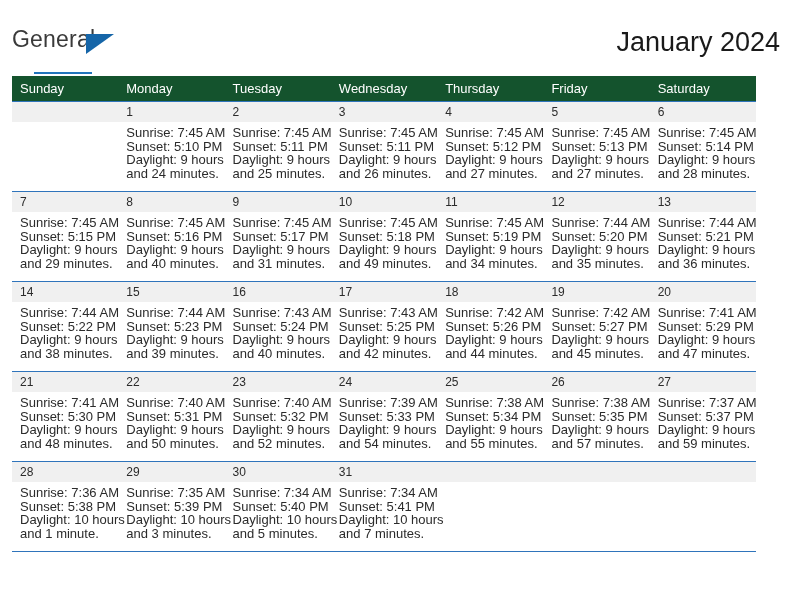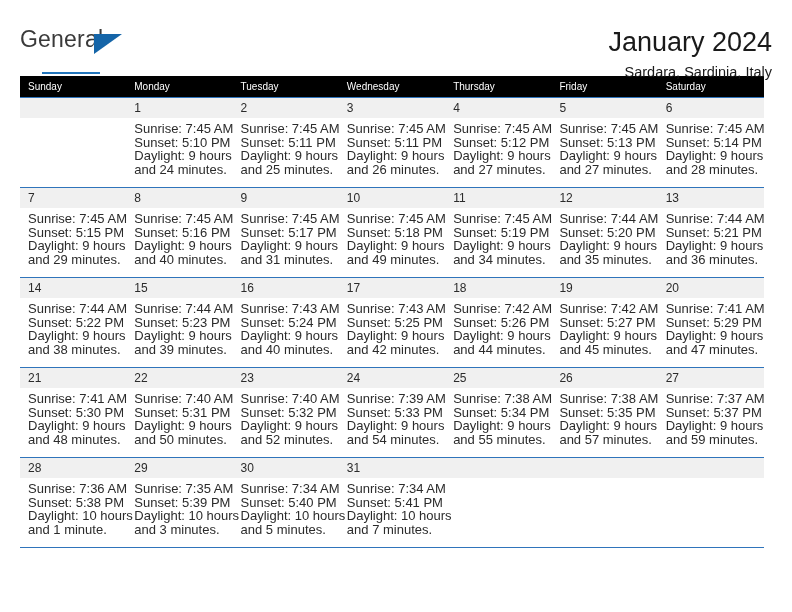"General" .page { padding: 0 20px -> 0 12px }
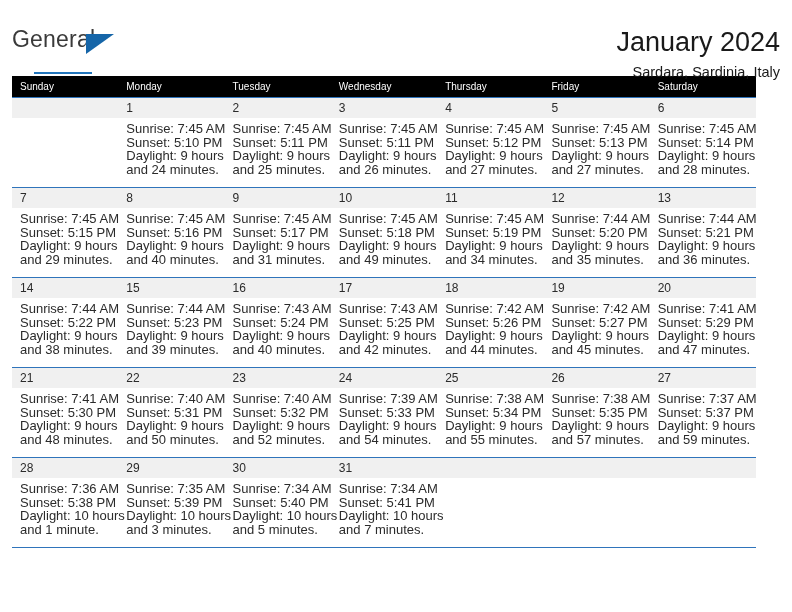"Sardara, Sardinia, Italy" div.cal-subtitle { html: <div>Sardara, Sardinia, Italy</div> -> none }
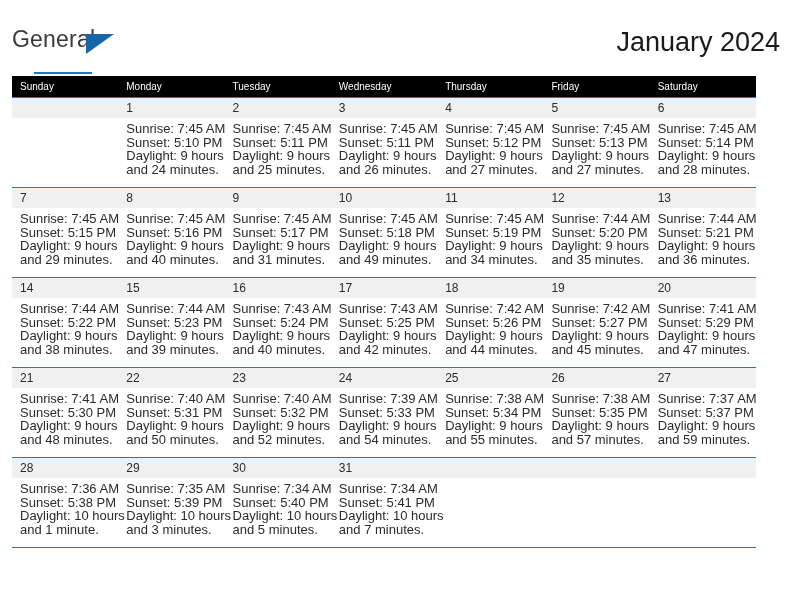"Sunday" .calendar th { background: #000000 -> #14532d; font-size: 10px -> 13px }
